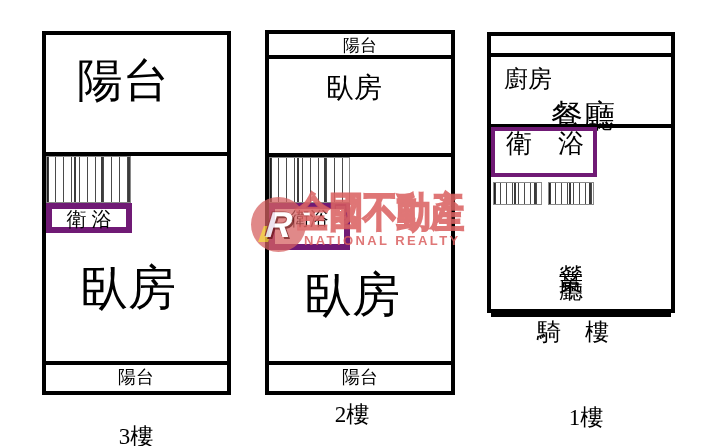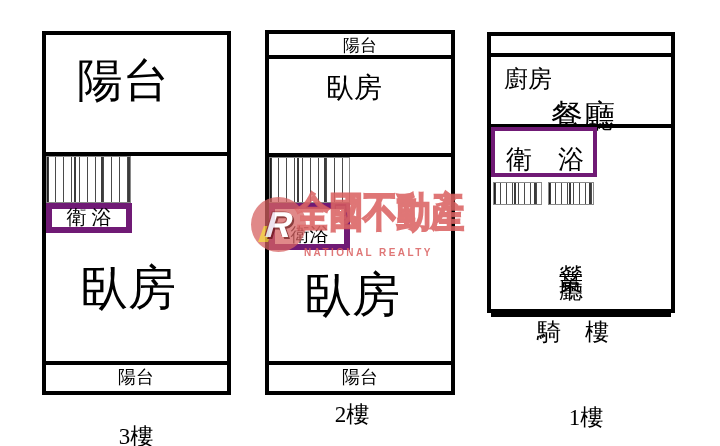"衛 浴" .bathbox { align-items: flex-end -> flex-start }
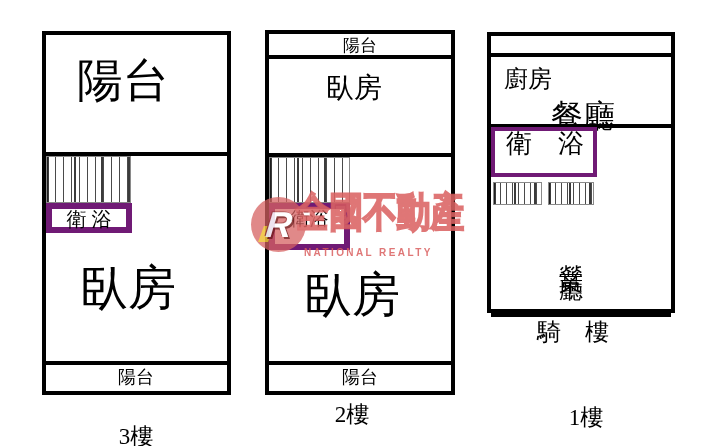"NATIONAL REALTY" #wm-subtitle { font-size: 10px -> 13px; top: 247px -> 233px }
